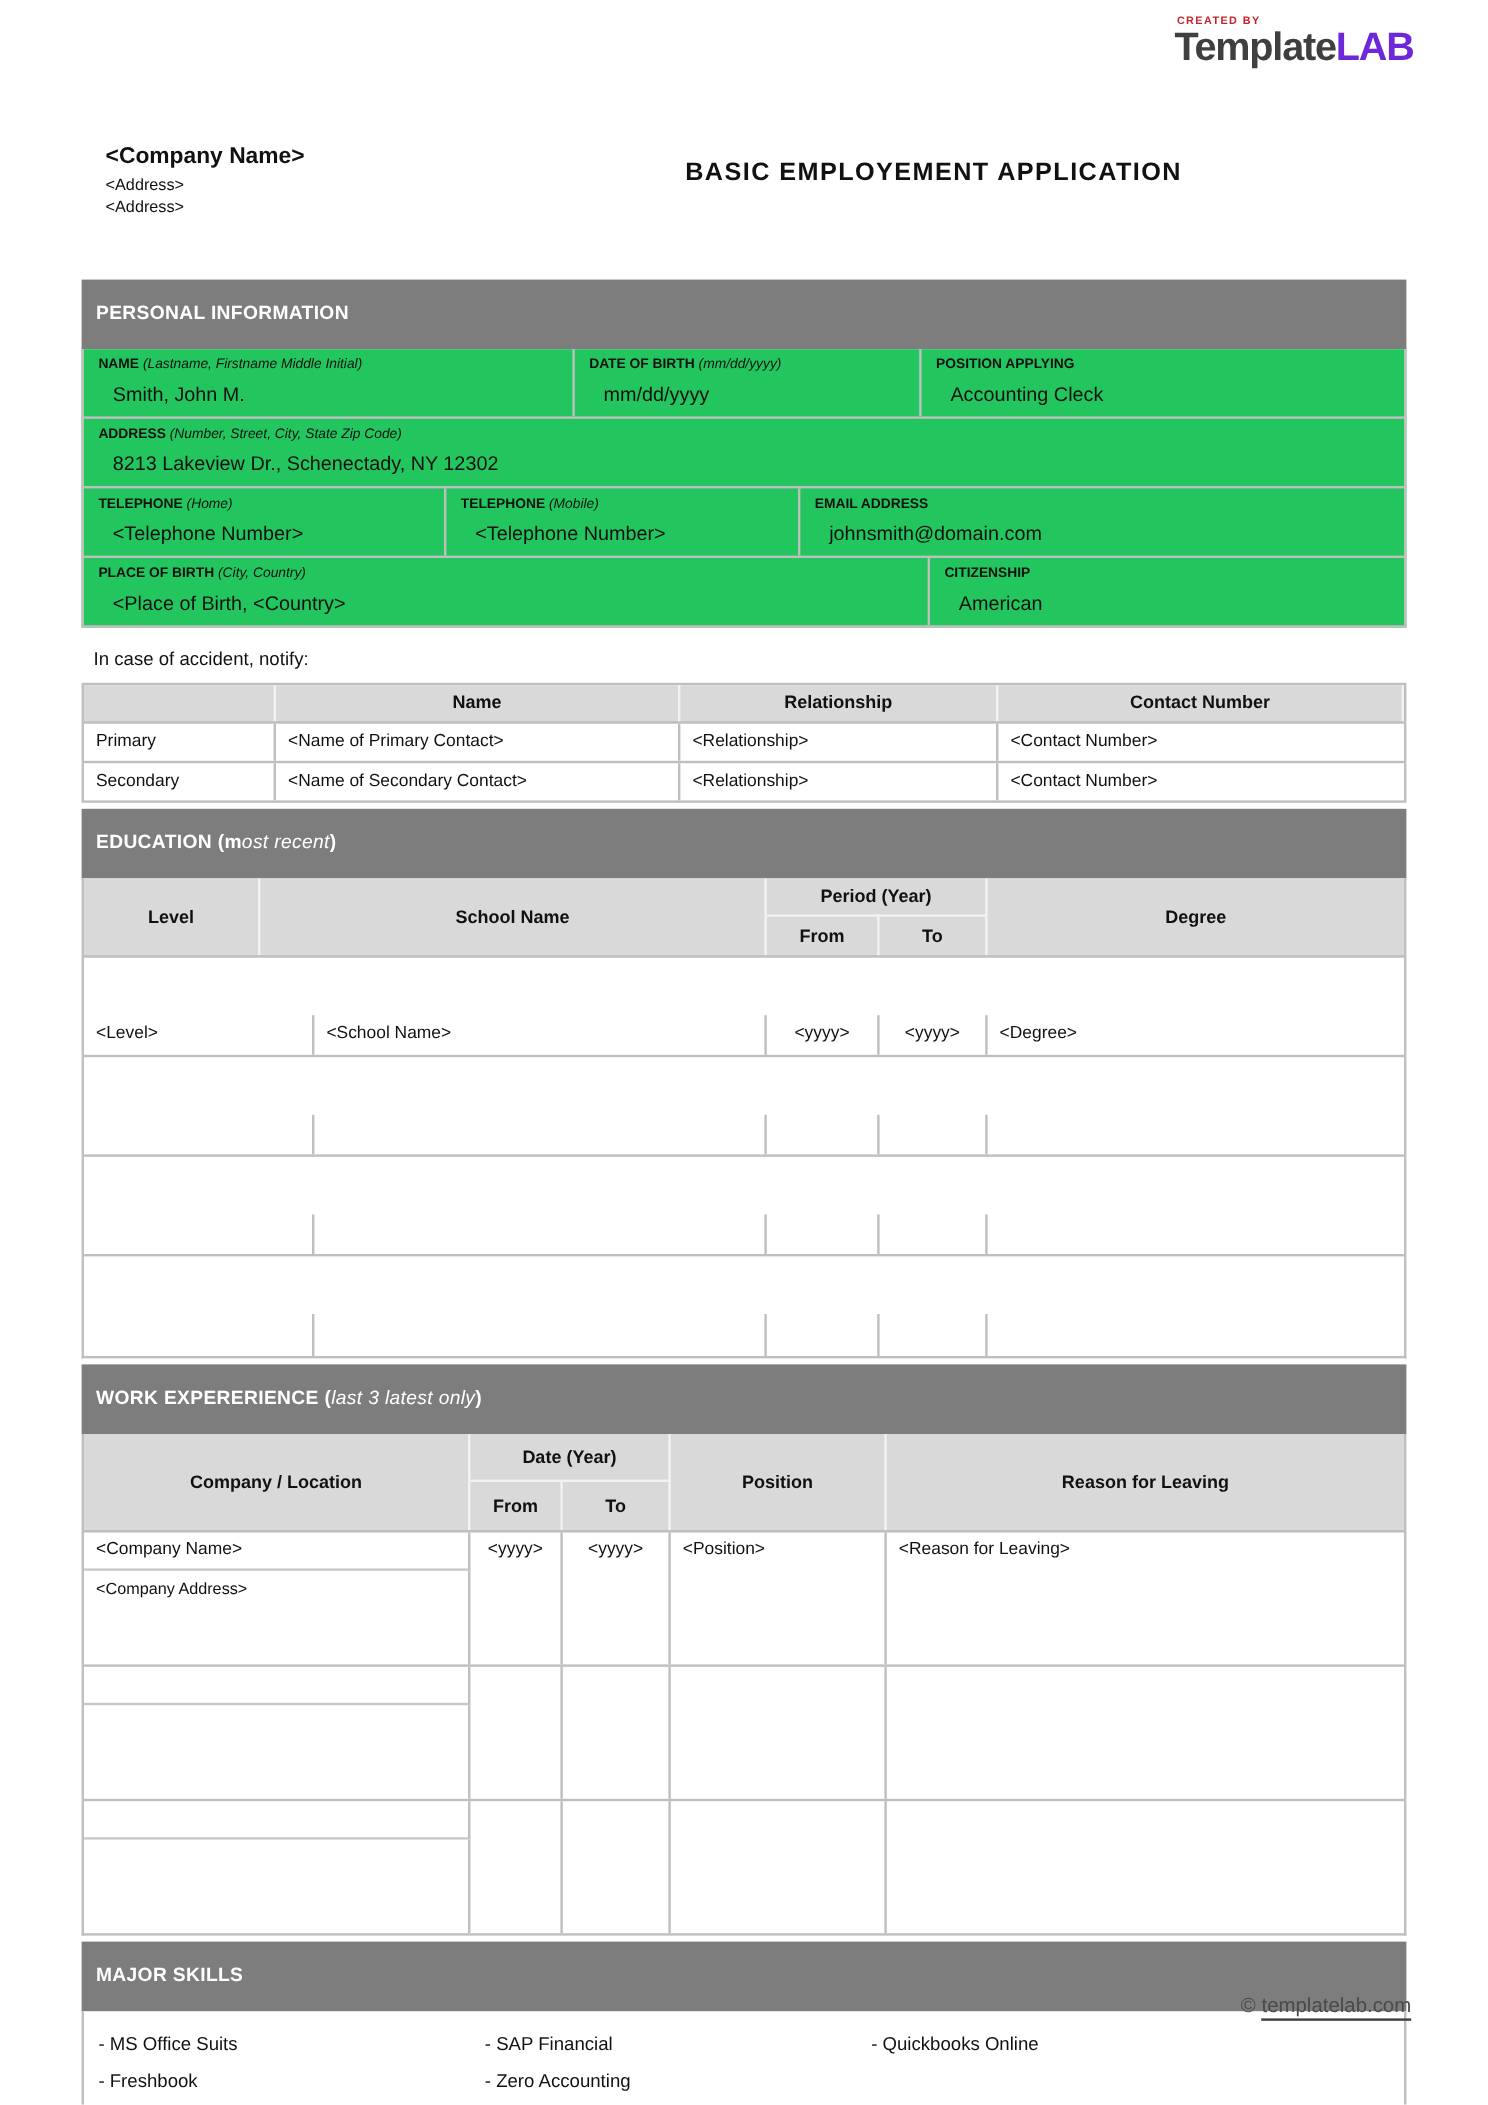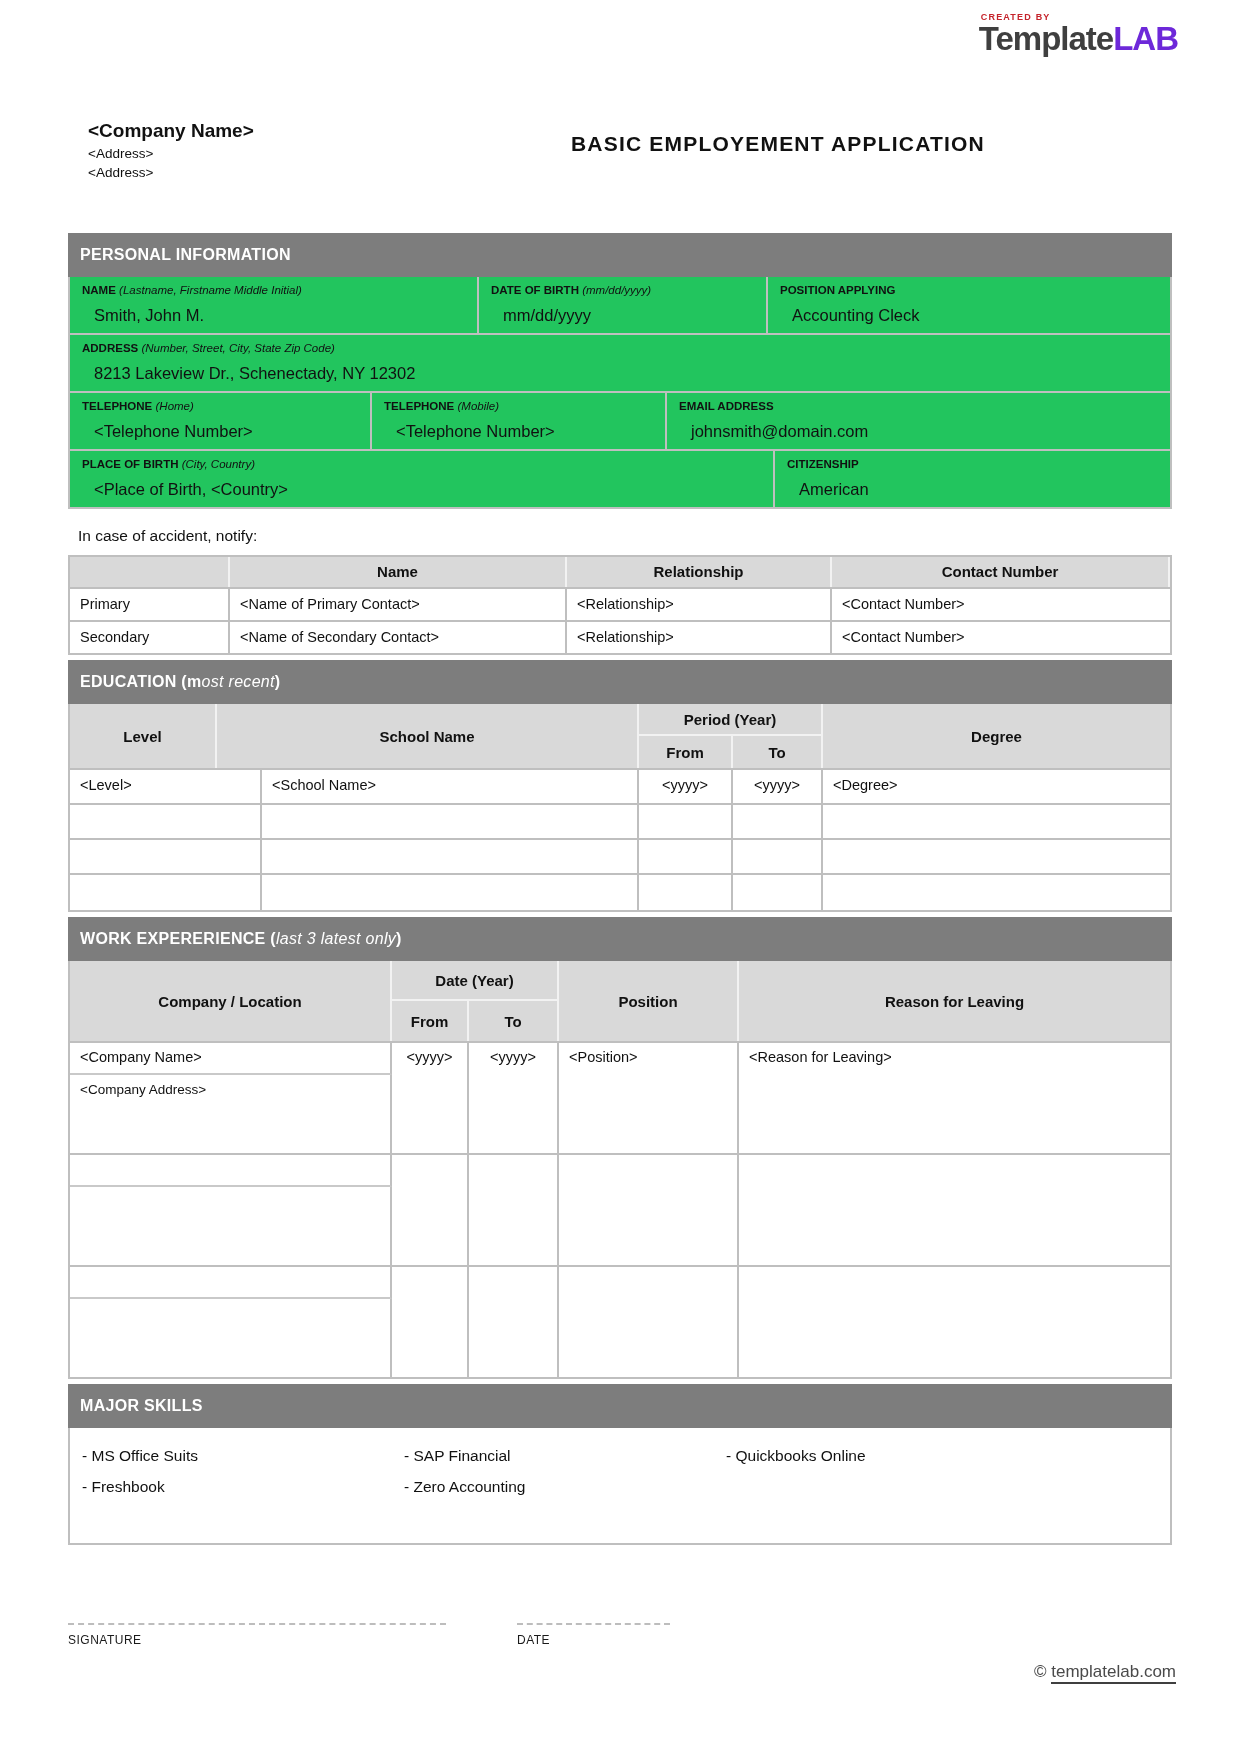"PERSONAL INFORMATION" .section-bar { height: 44px -> 58px }
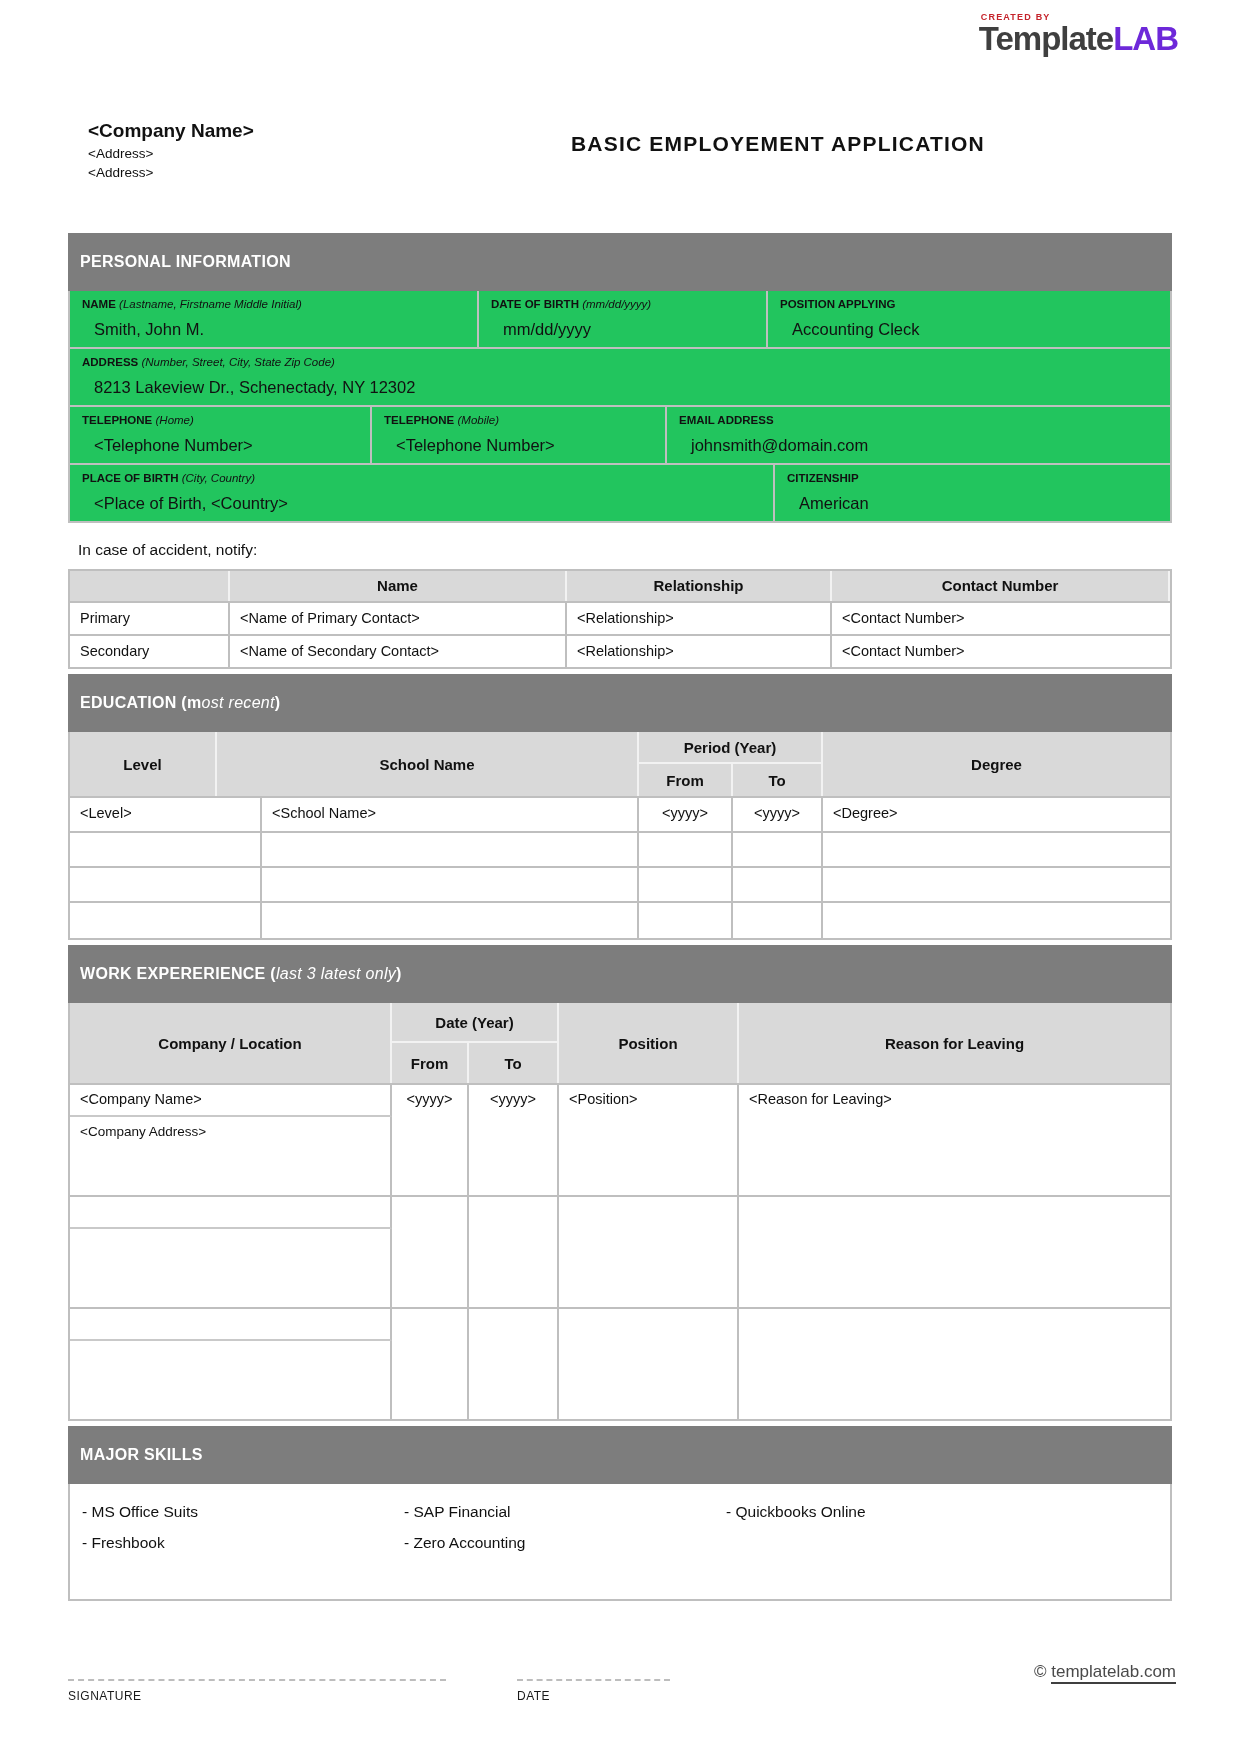"<Level>" .edu-row { margin-top: none -> 48px }
